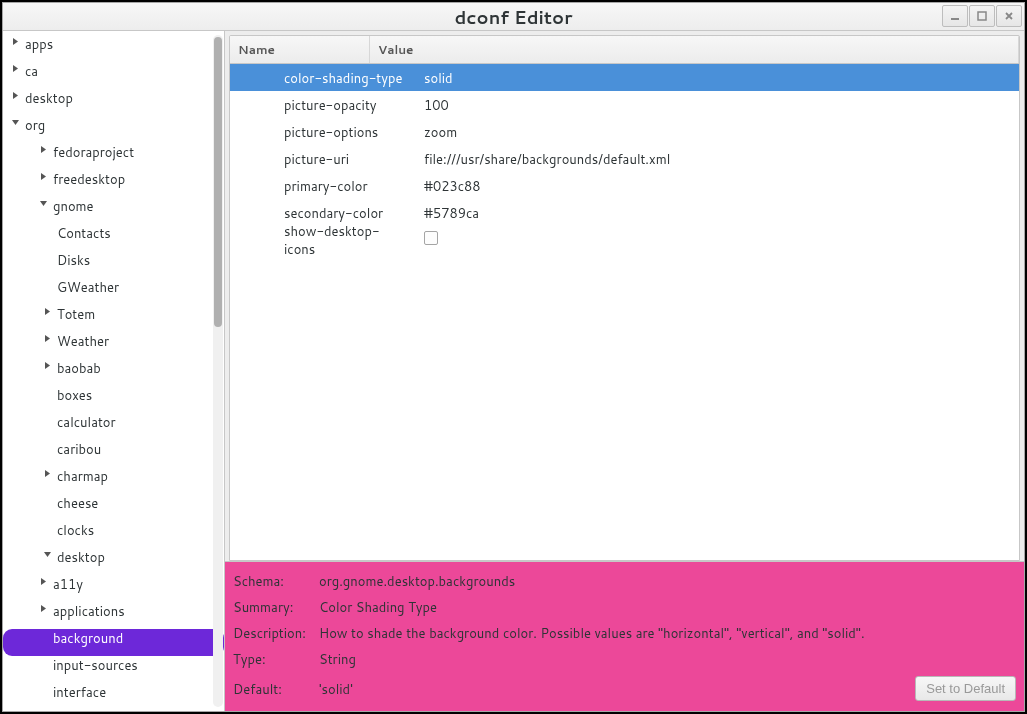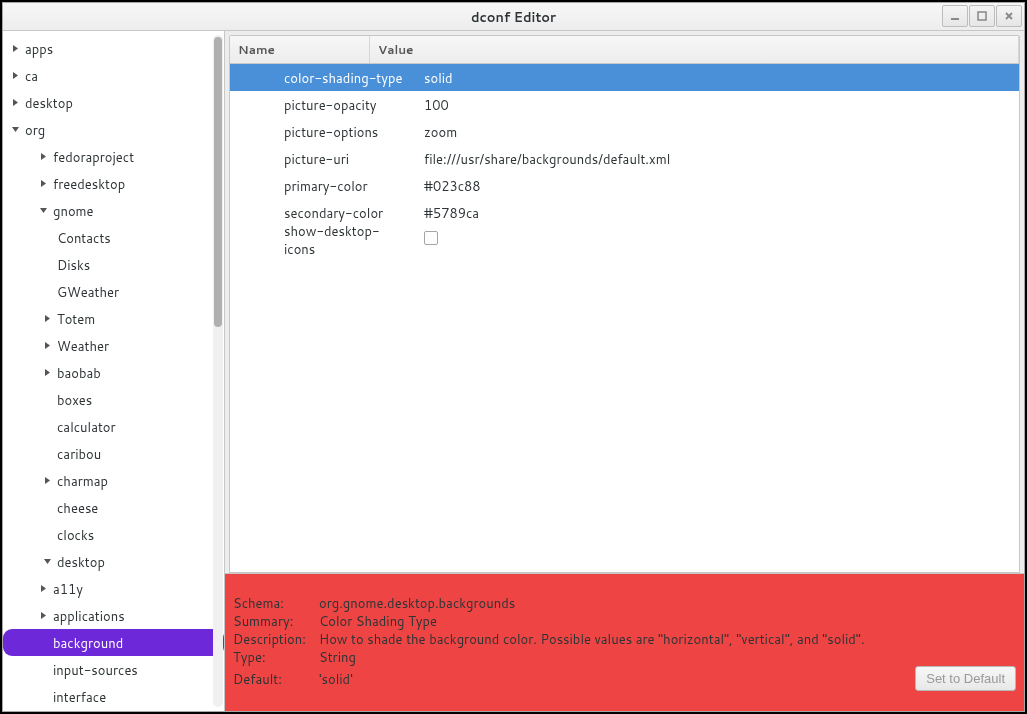"dconf Editor" .titlebar-text { font-size: 13px -> 18px }
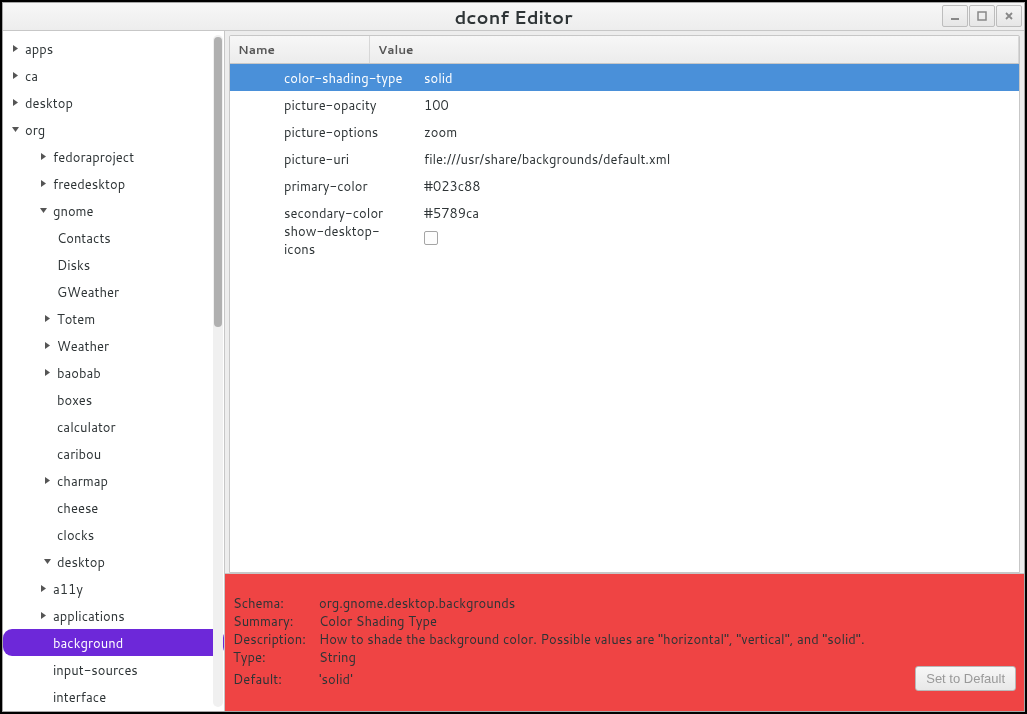"apps" .tree-item { align-items: center -> flex-start }
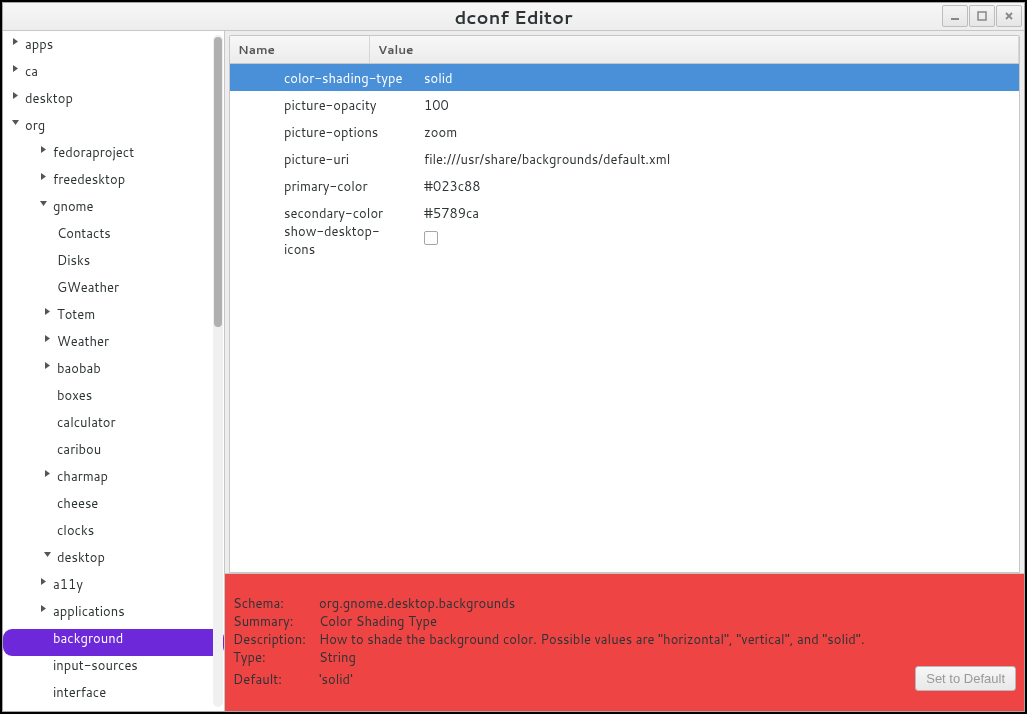"Schema:" .detail { background: #ef4444 -> #ec4899; padding: 20px 8px -> 10px 8px; row-gap: none -> 8px }
